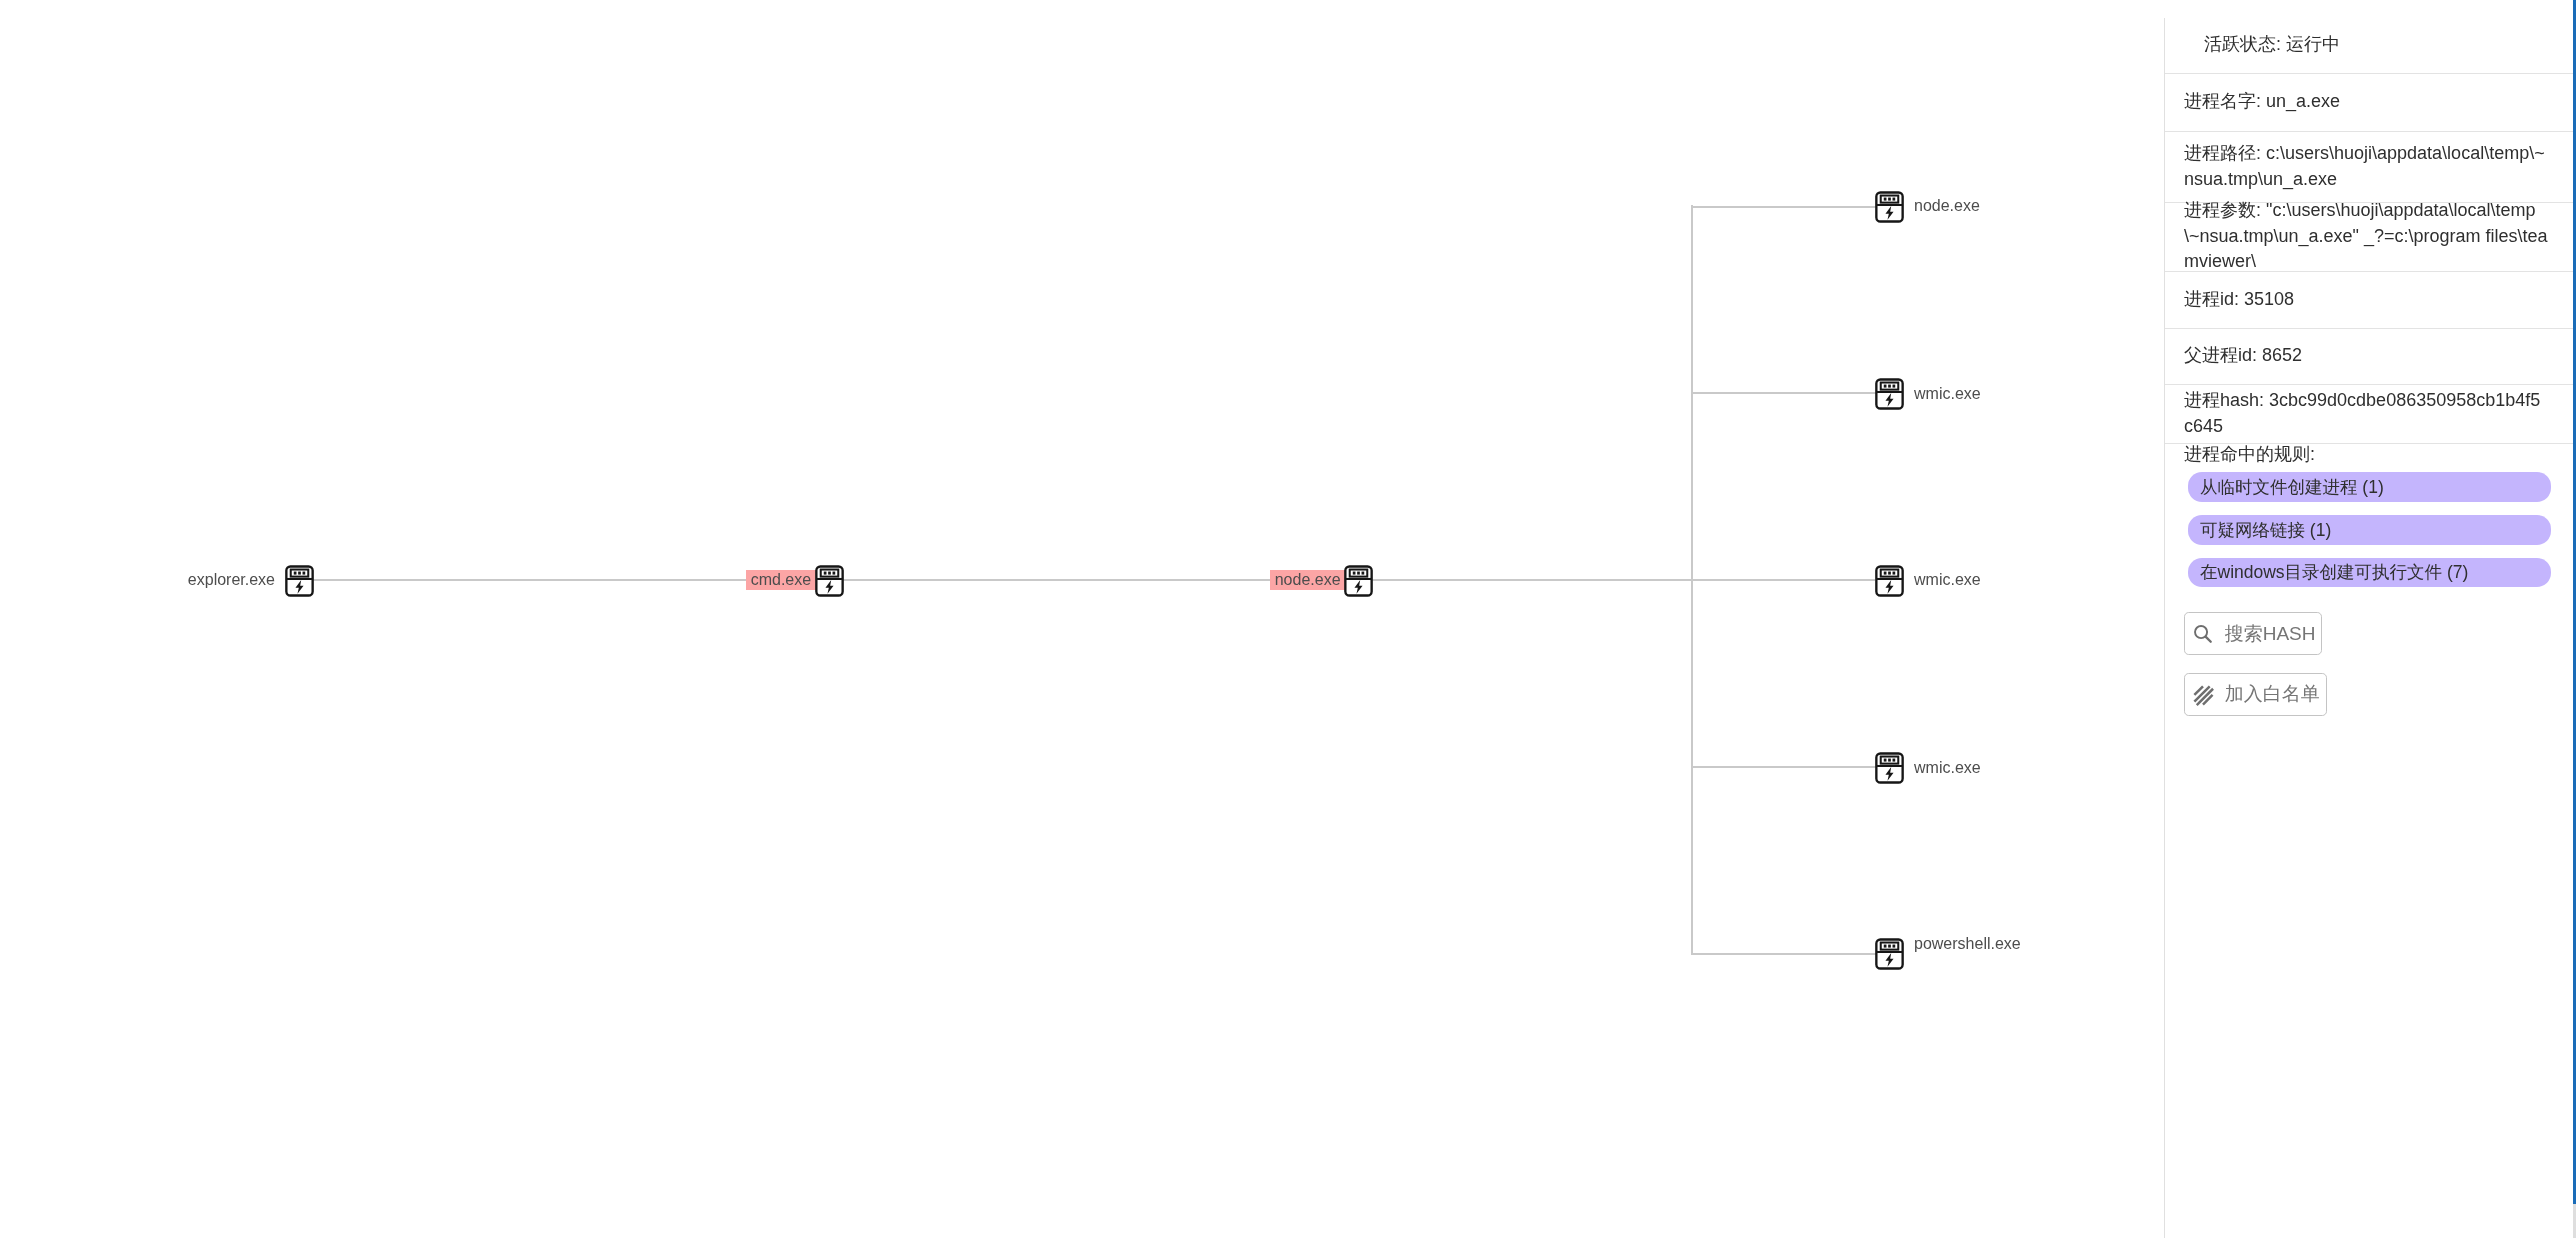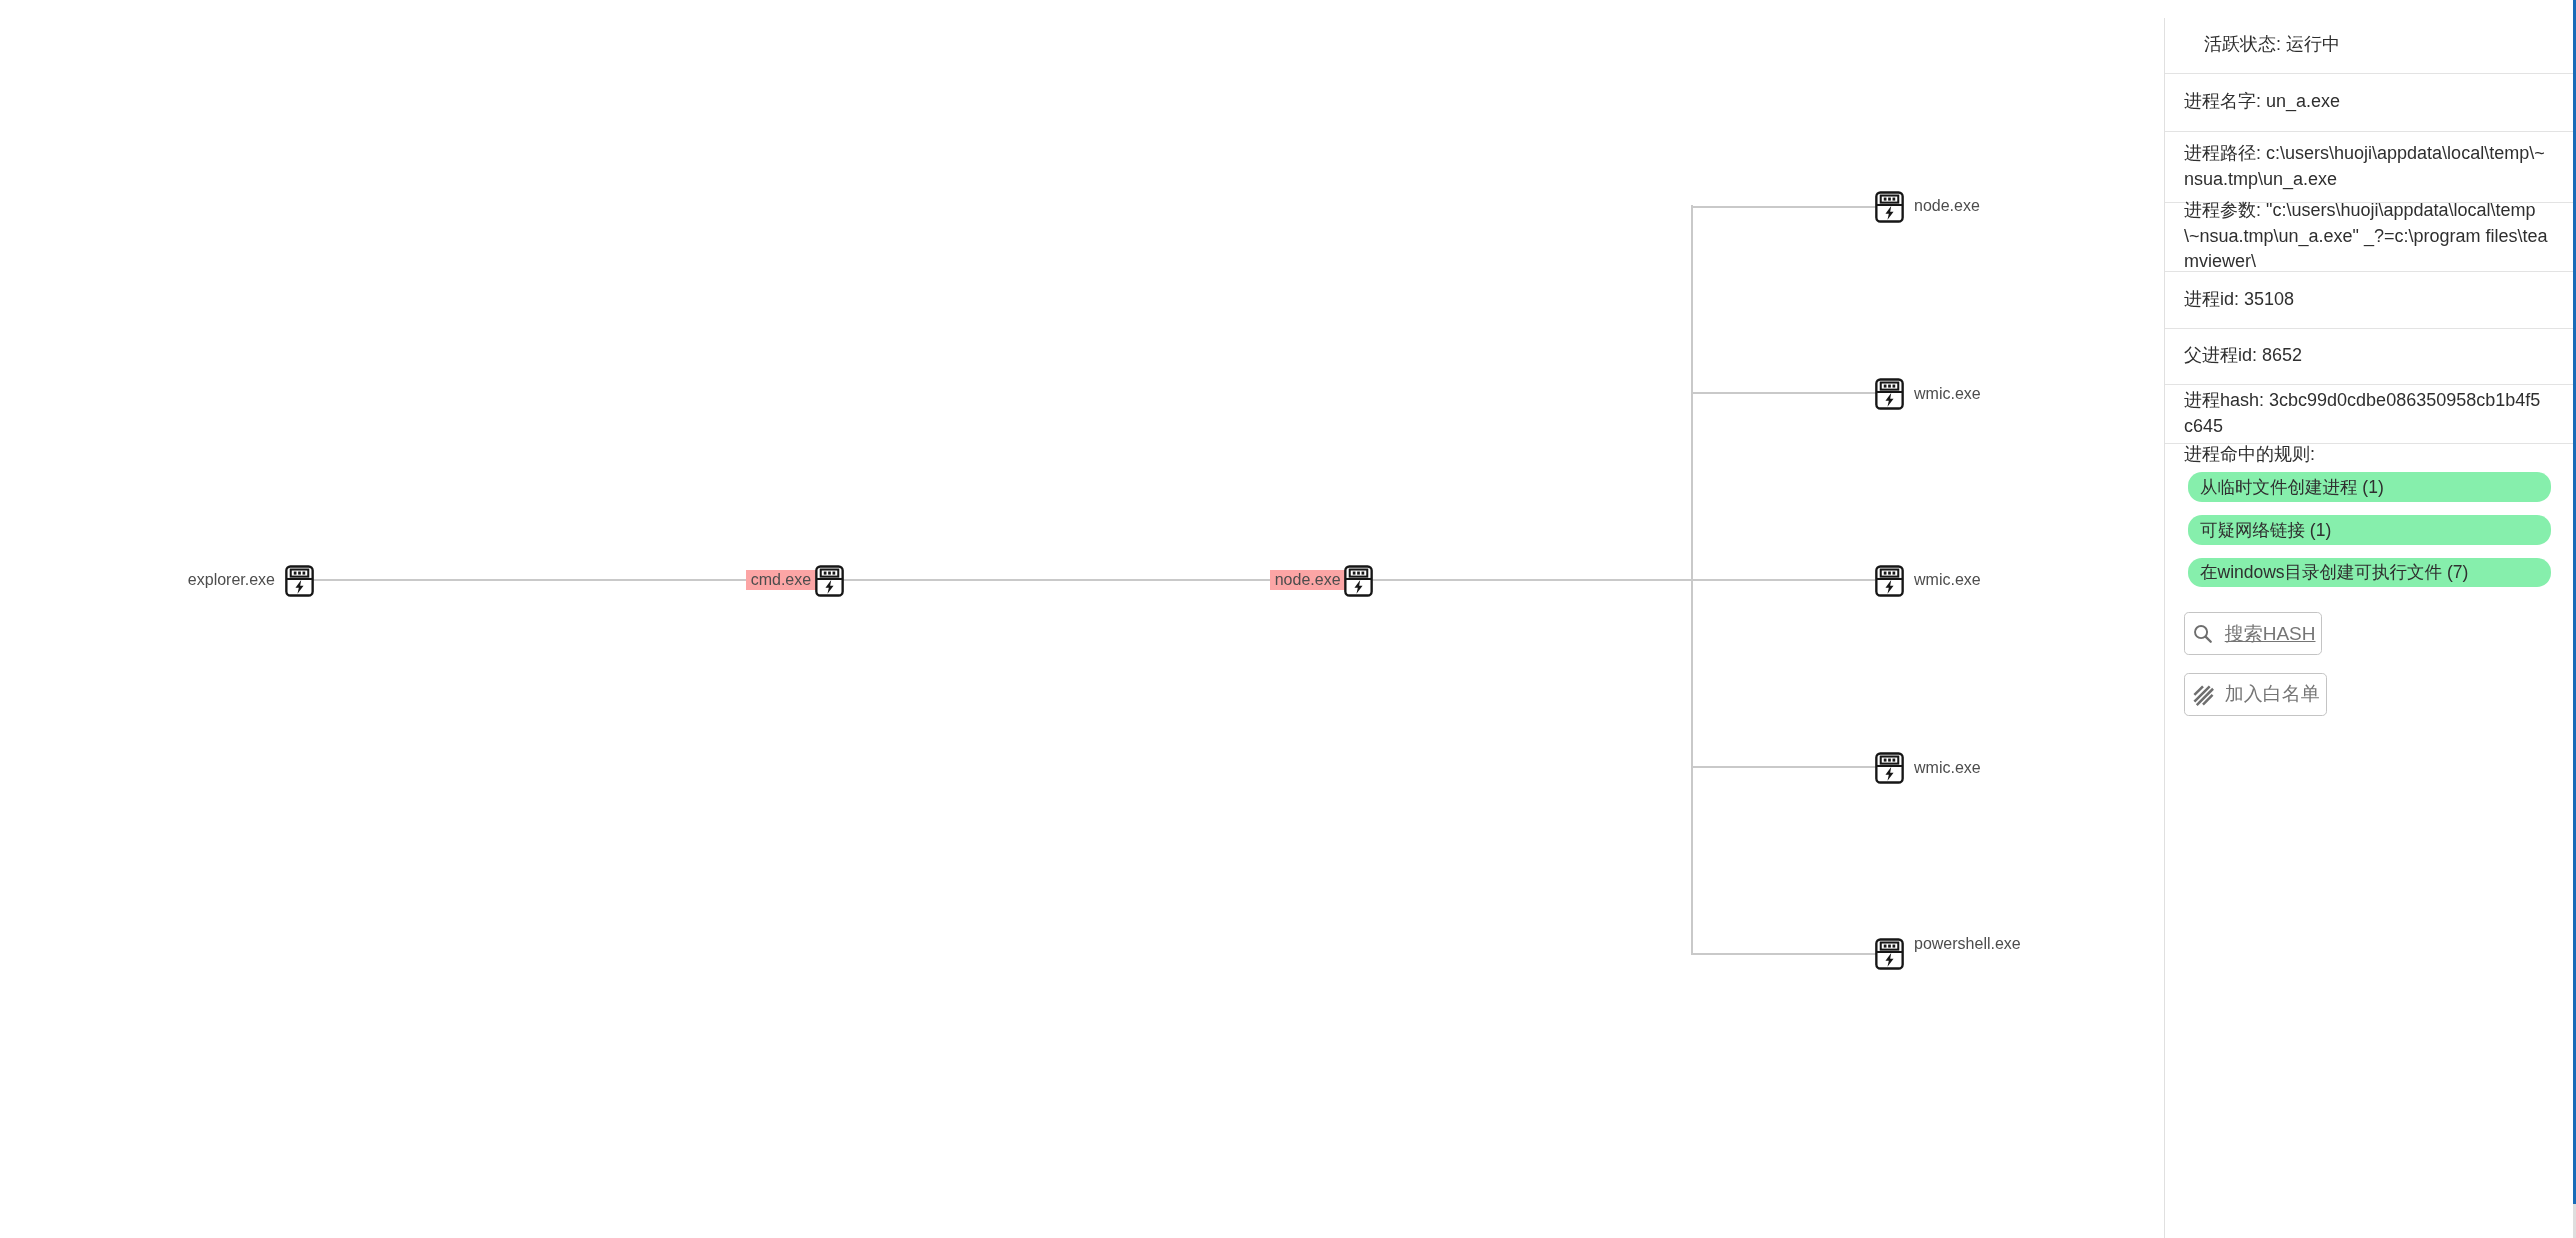"从临时文件创建进程 (1)" .chip { background: #86efac -> #c4b5fd }
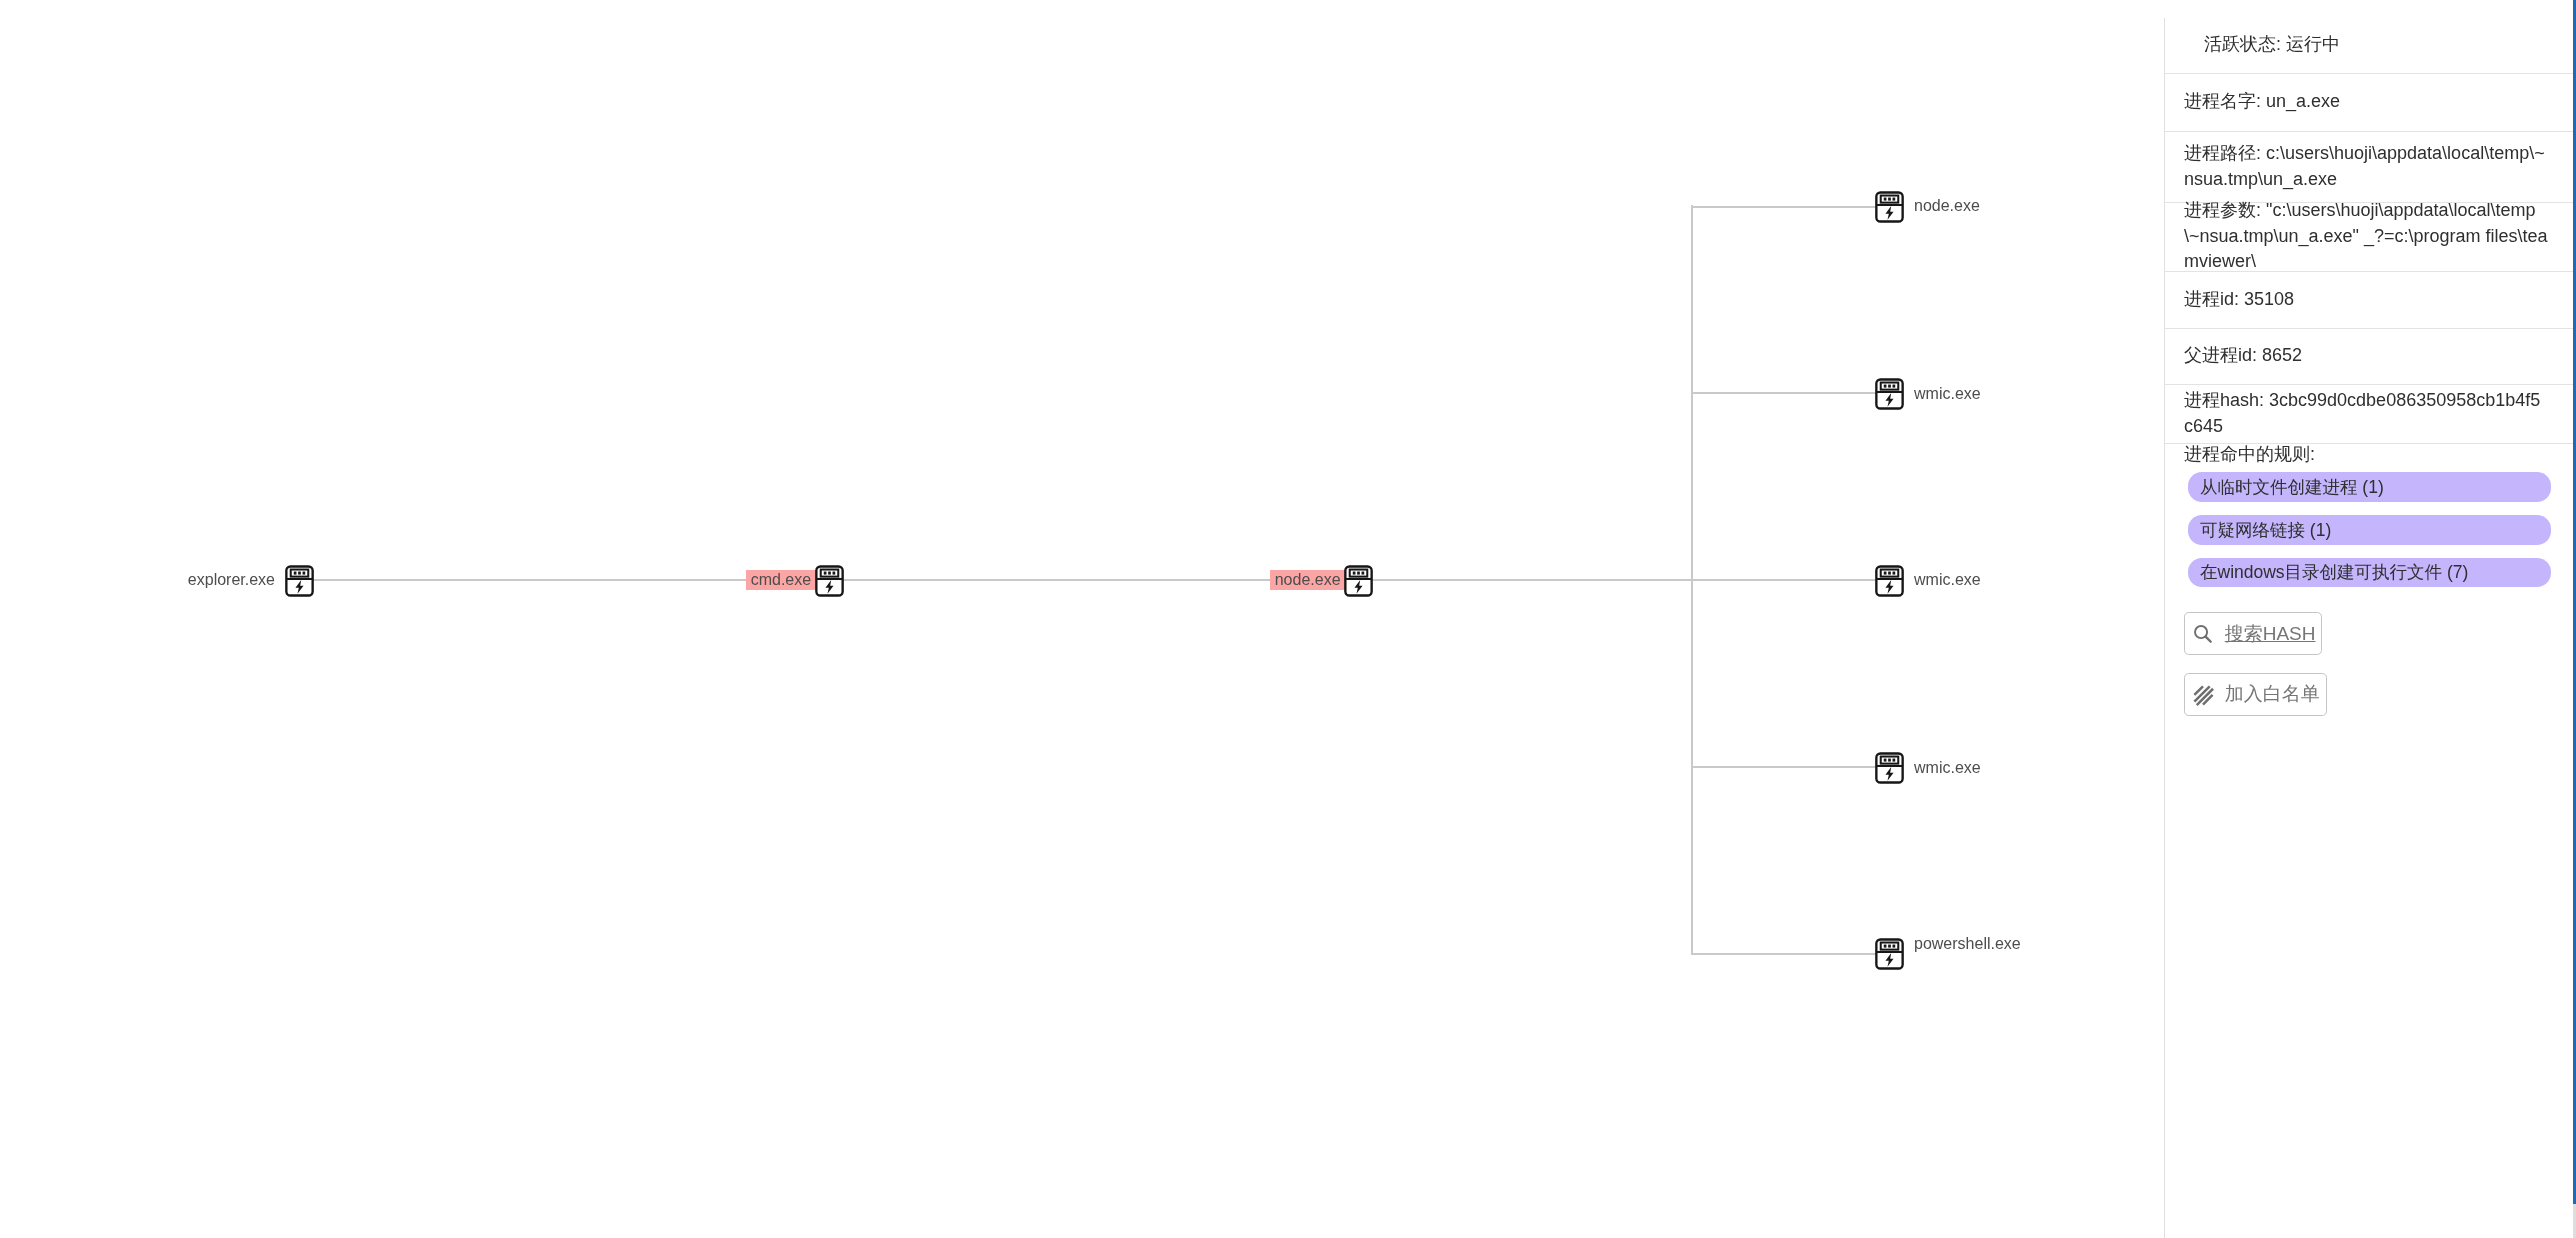"搜索HASH" .pbtn.b1 { text-decoration: underline -> none }
